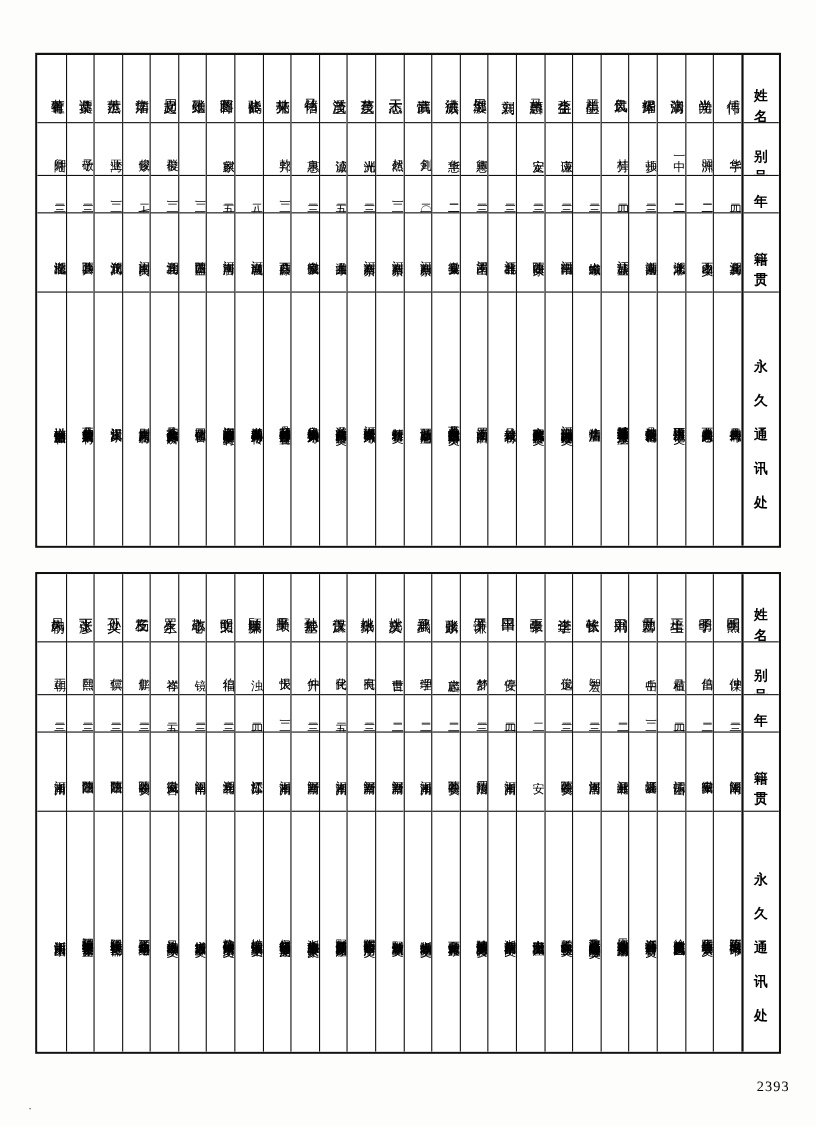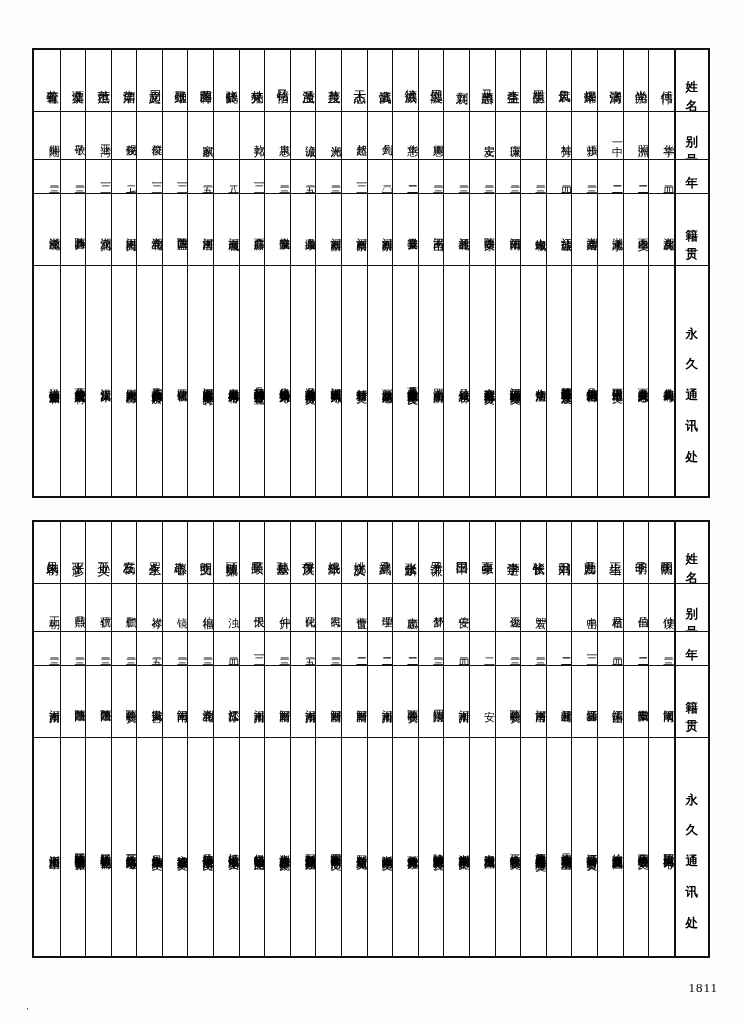"1811" div.pageno { text: 1811 -> 2393 }
